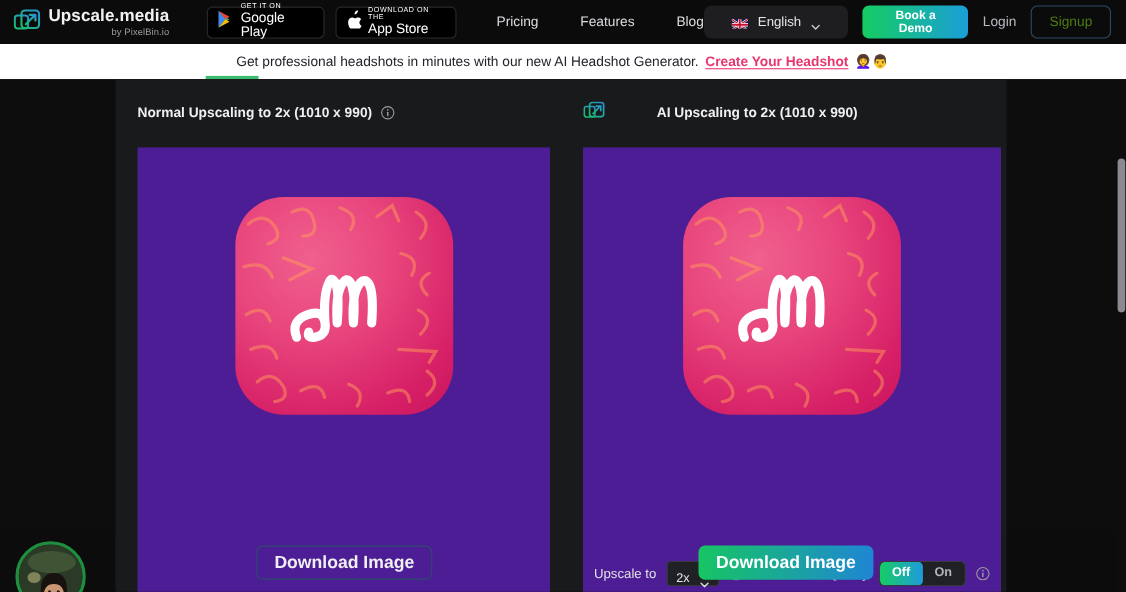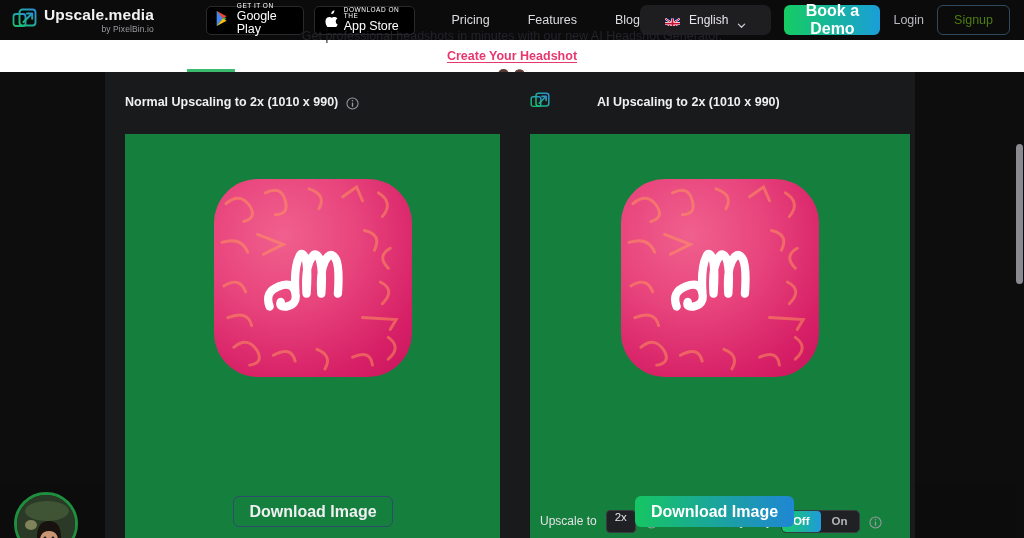"Google Play" .store-badges { margin-left: 52px -> 34px }
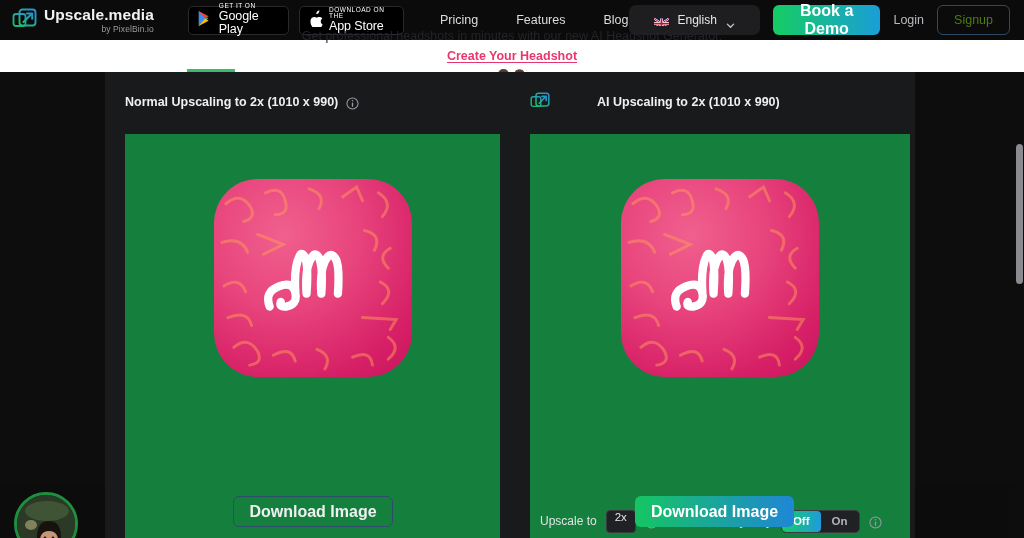"Book a Demo" .btn-demo { font-size: 16px -> 11px }
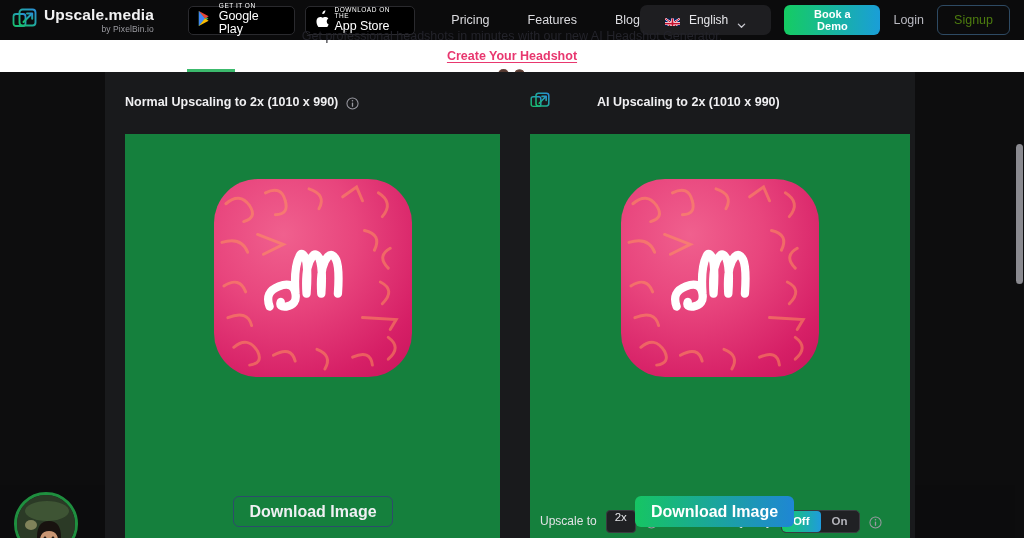"Get professional headshots in minutes" .promo { flex-direction: column -> none }
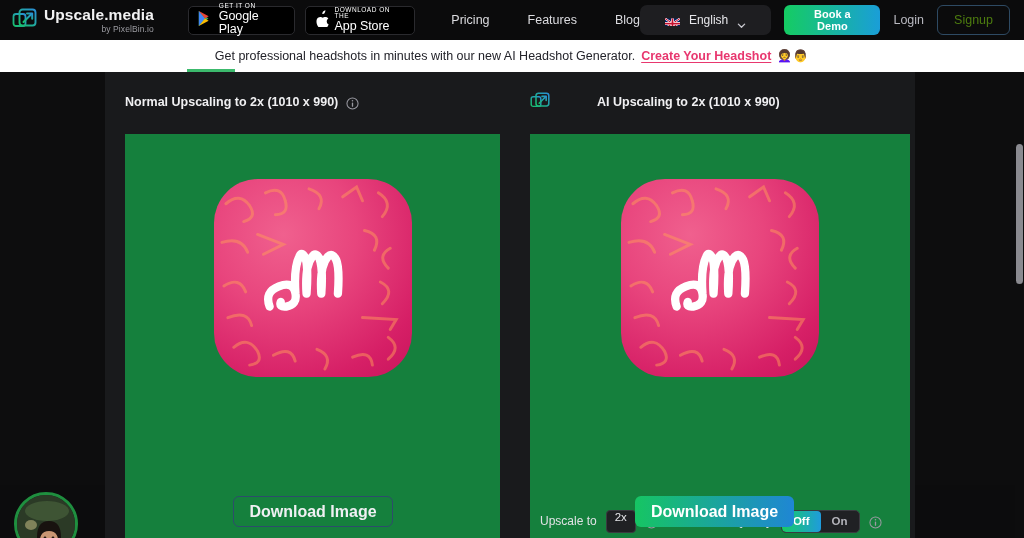"Upscale to" .image-area { background: #15803d -> #4c1d95 }
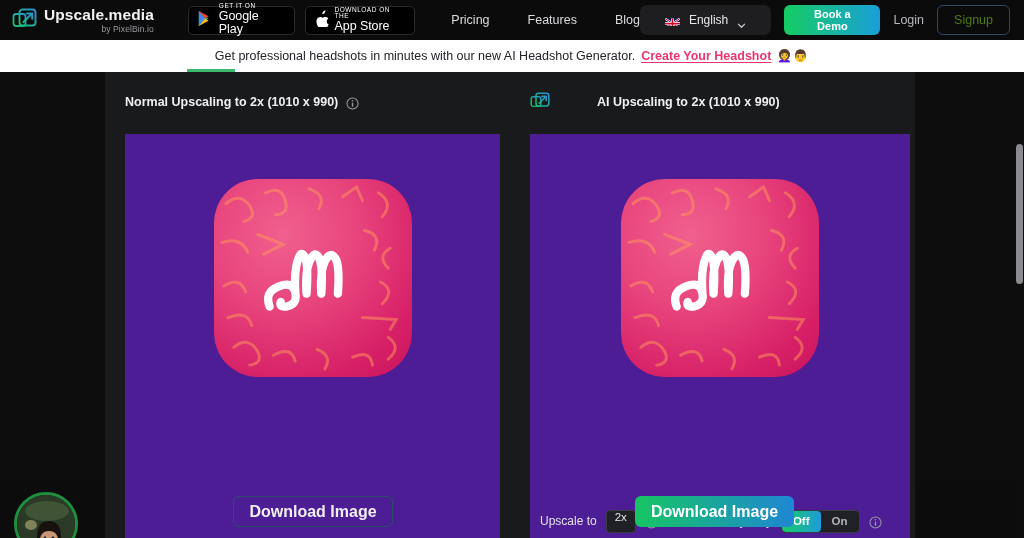"2x" .select { flex-direction: column -> none }
